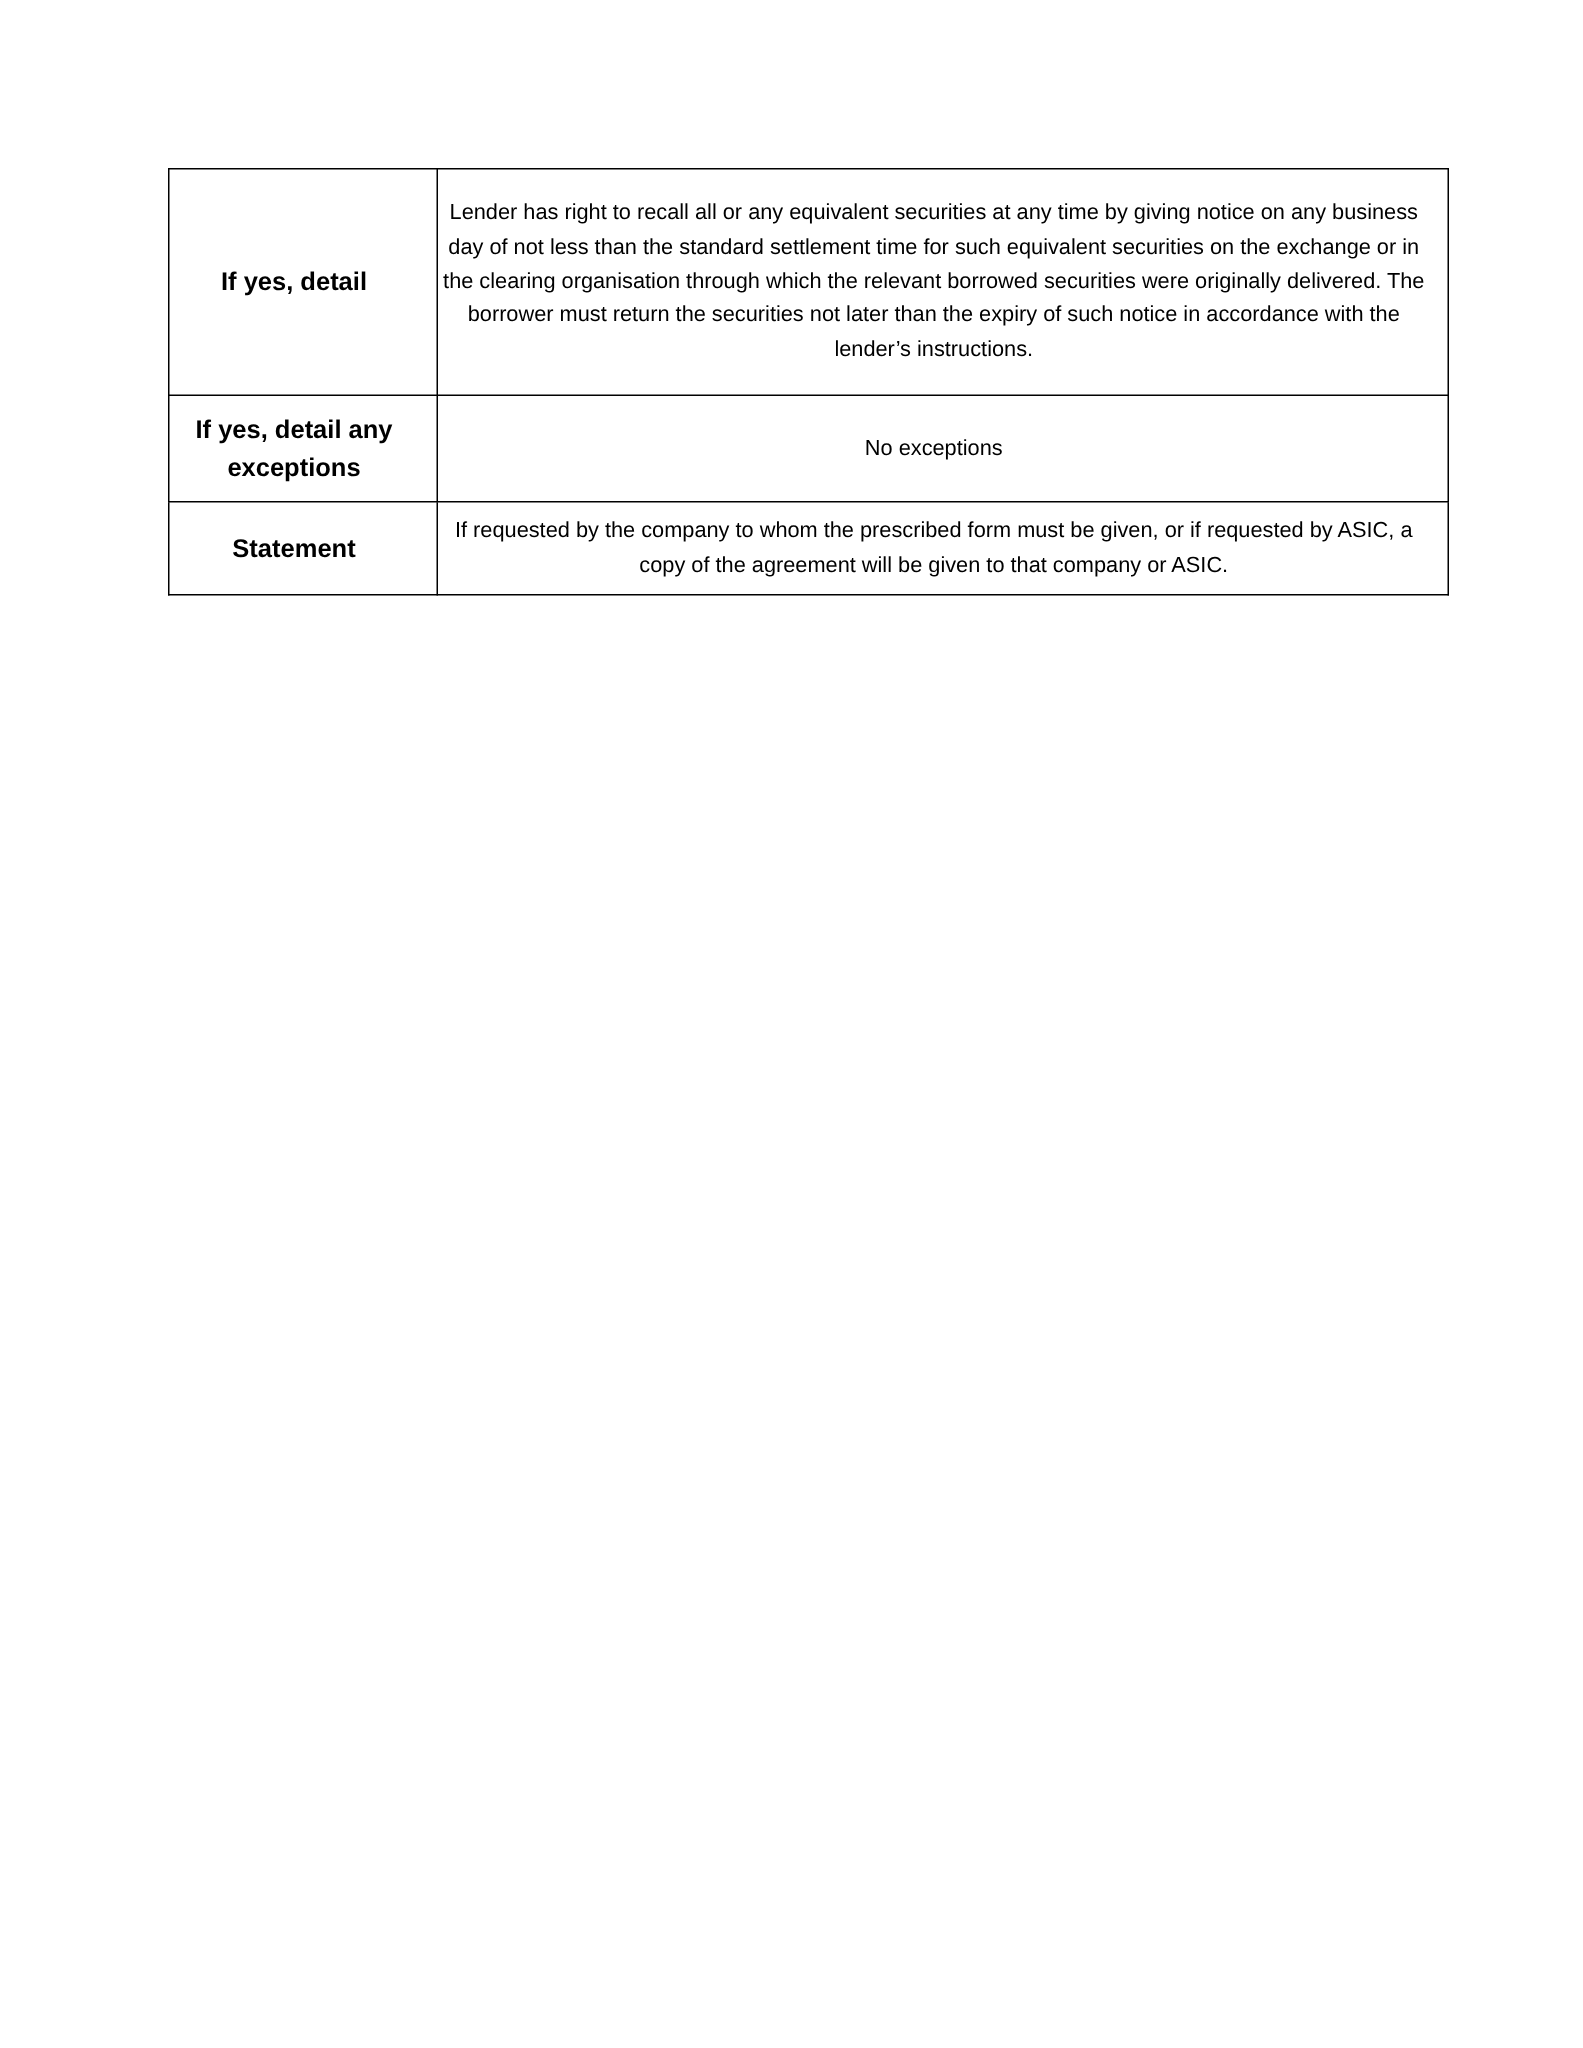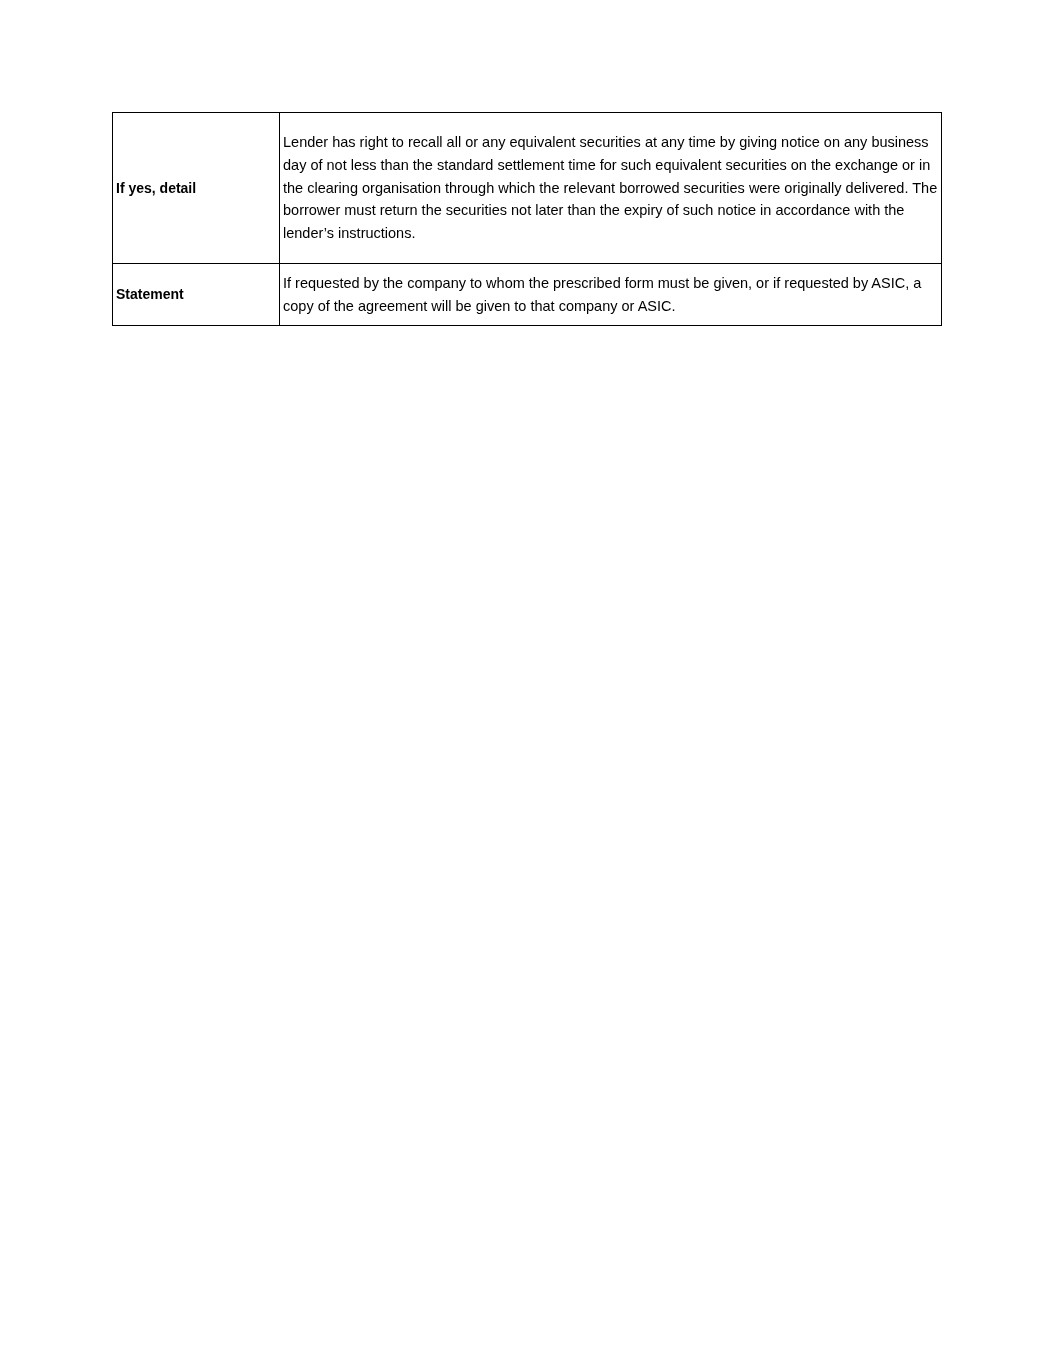"Lender has right to recall" table.form-table td { padding: 4px 3px 4px 3px -> 4px 15px 4px 3px; text-align: none -> center }
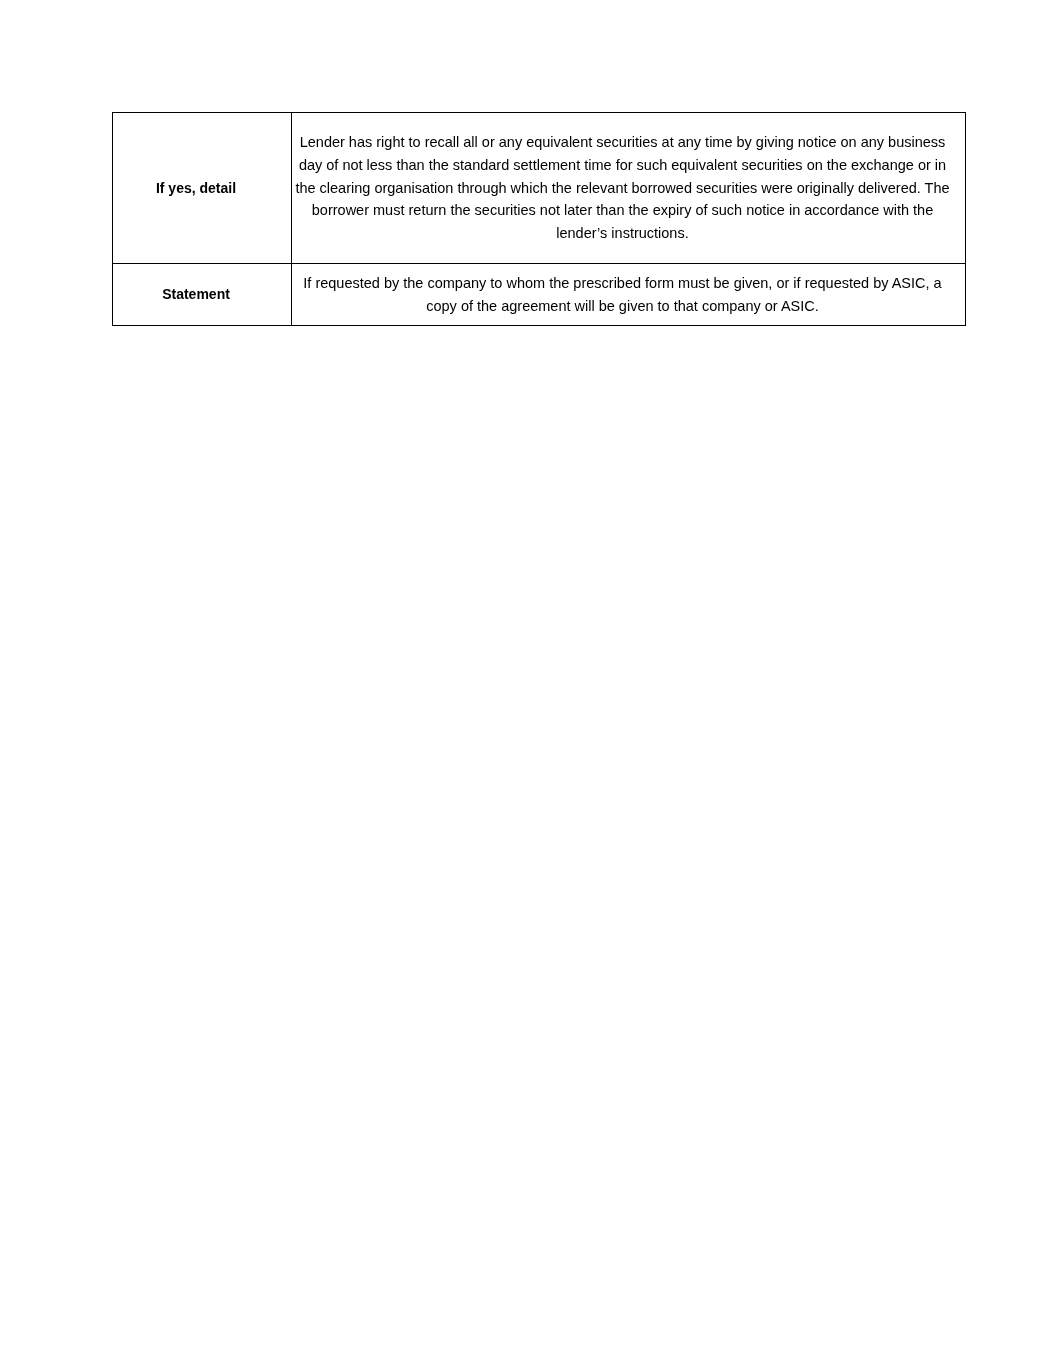"If yes, detail" td.label-cell { font-size: 14px -> 17px }
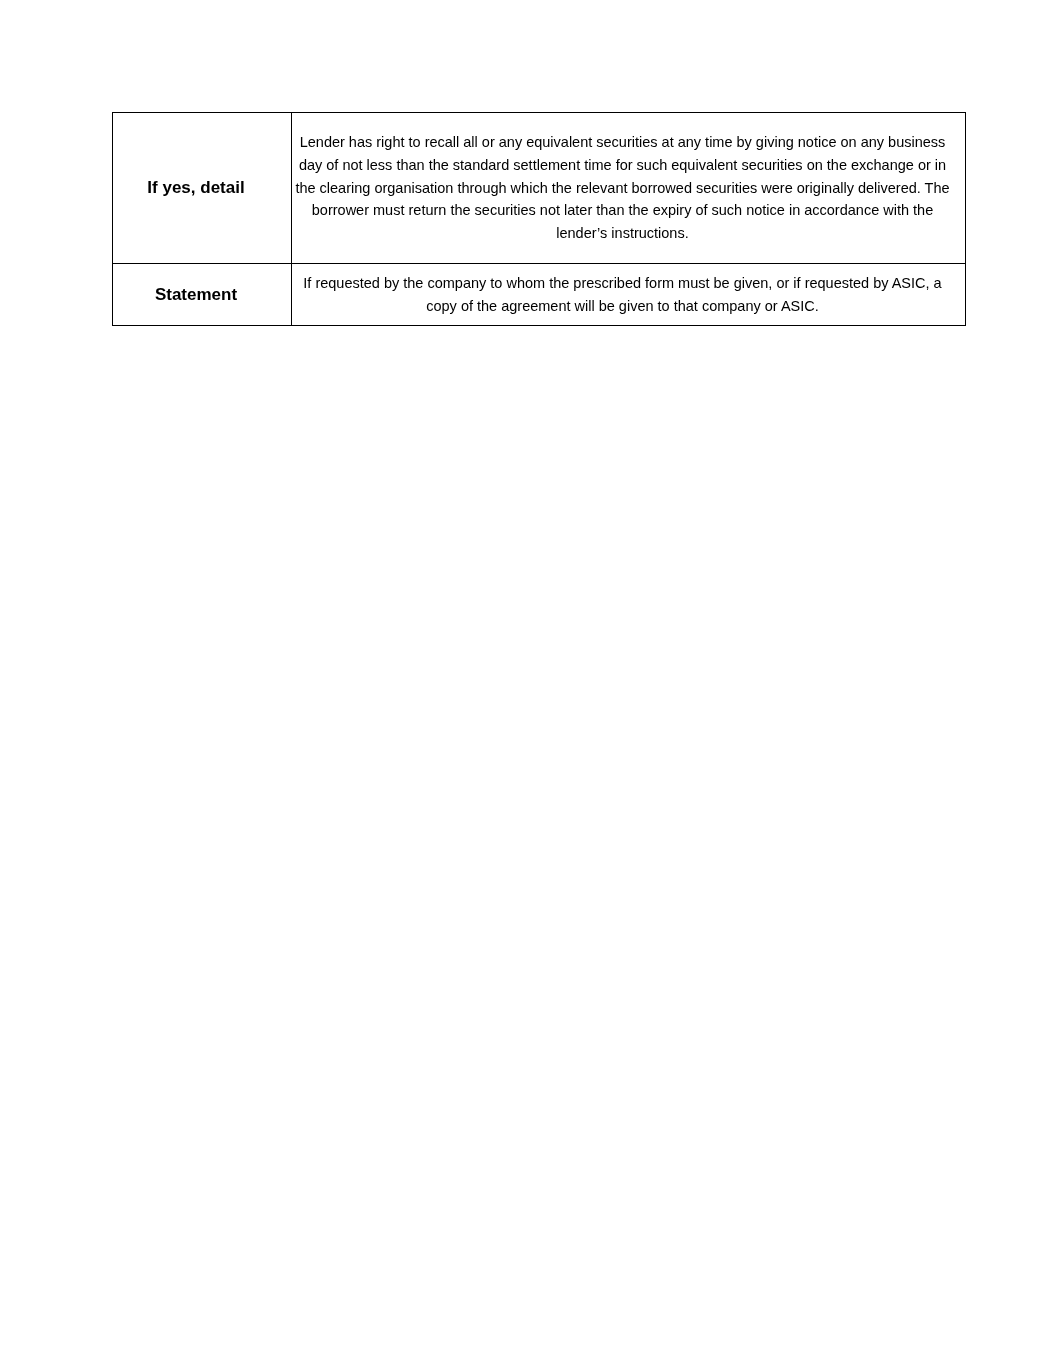"If yes, detail any exceptions" tr.row-3 { html: none -> <tr> <td>If yes, detail any exceptions</td> <td>No exceptions</td> </tr> }
